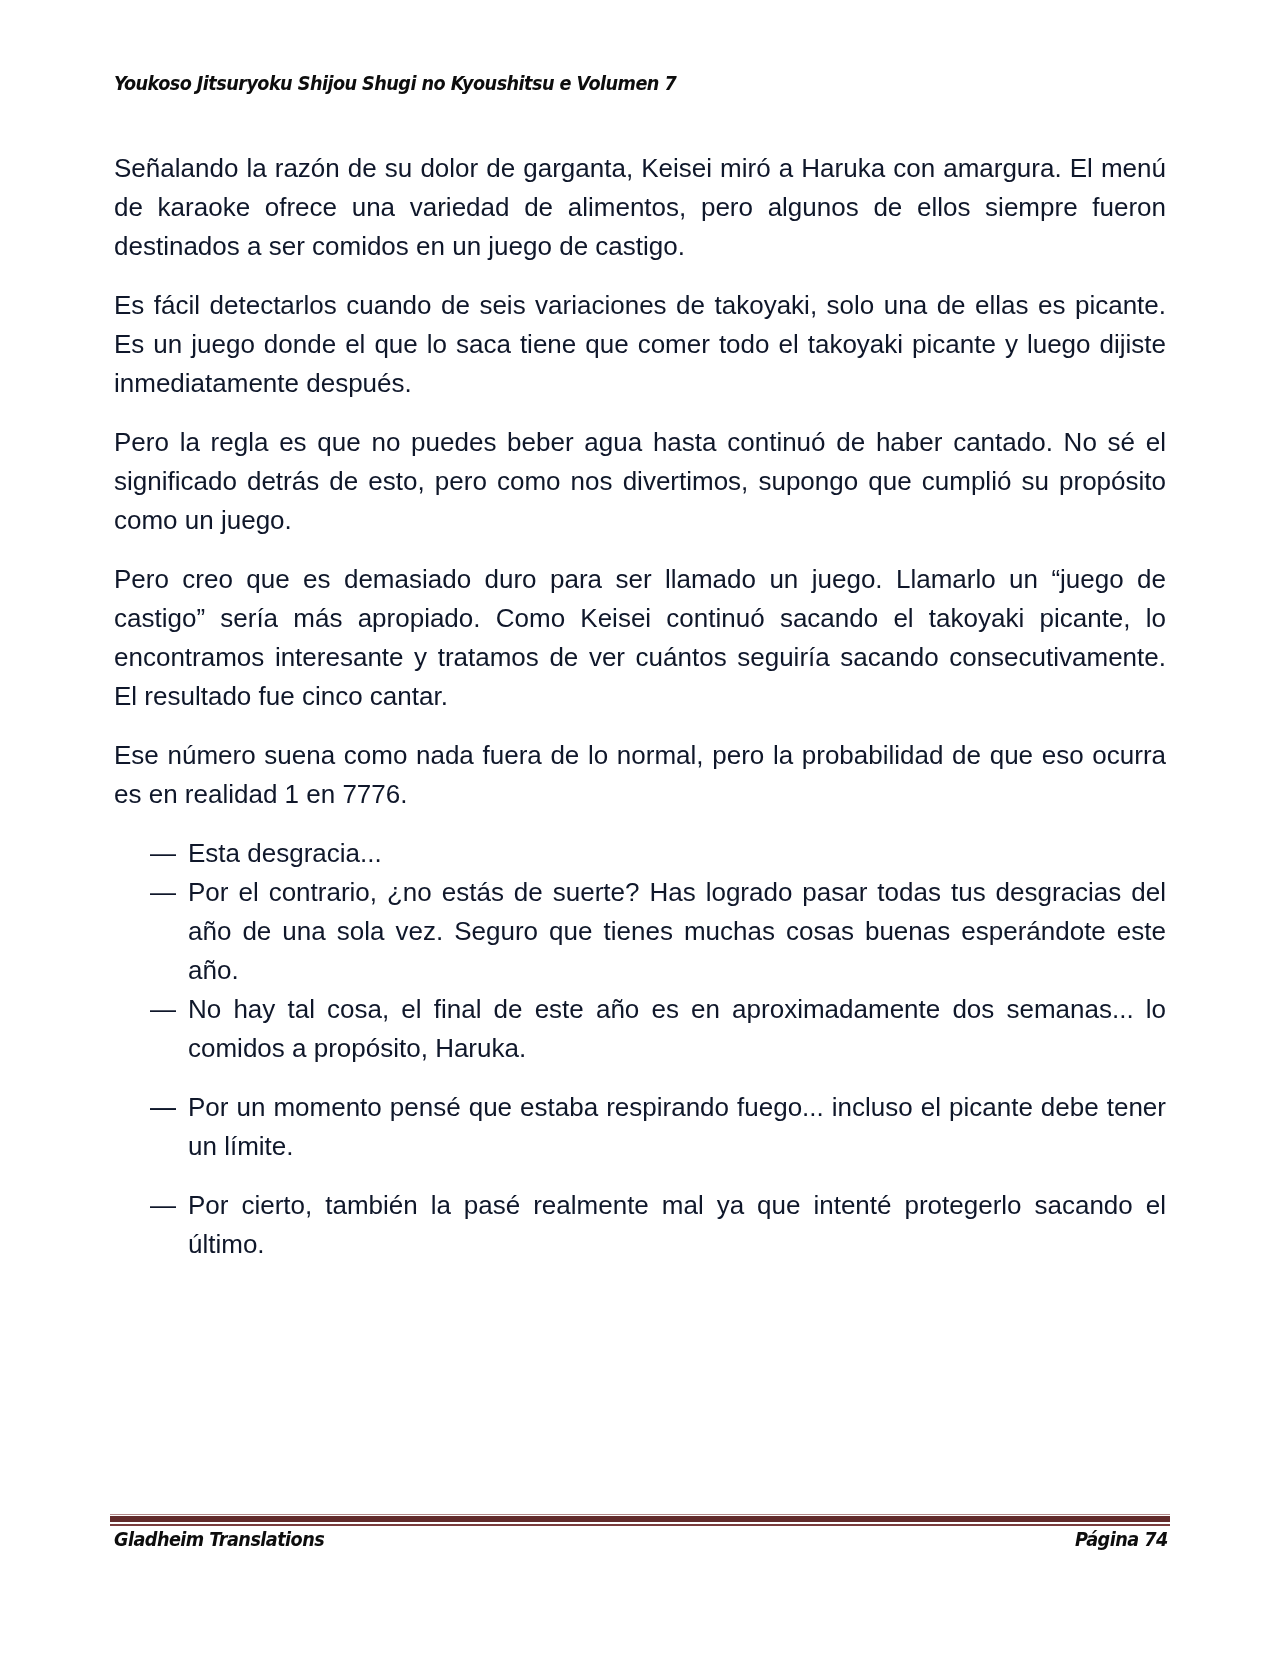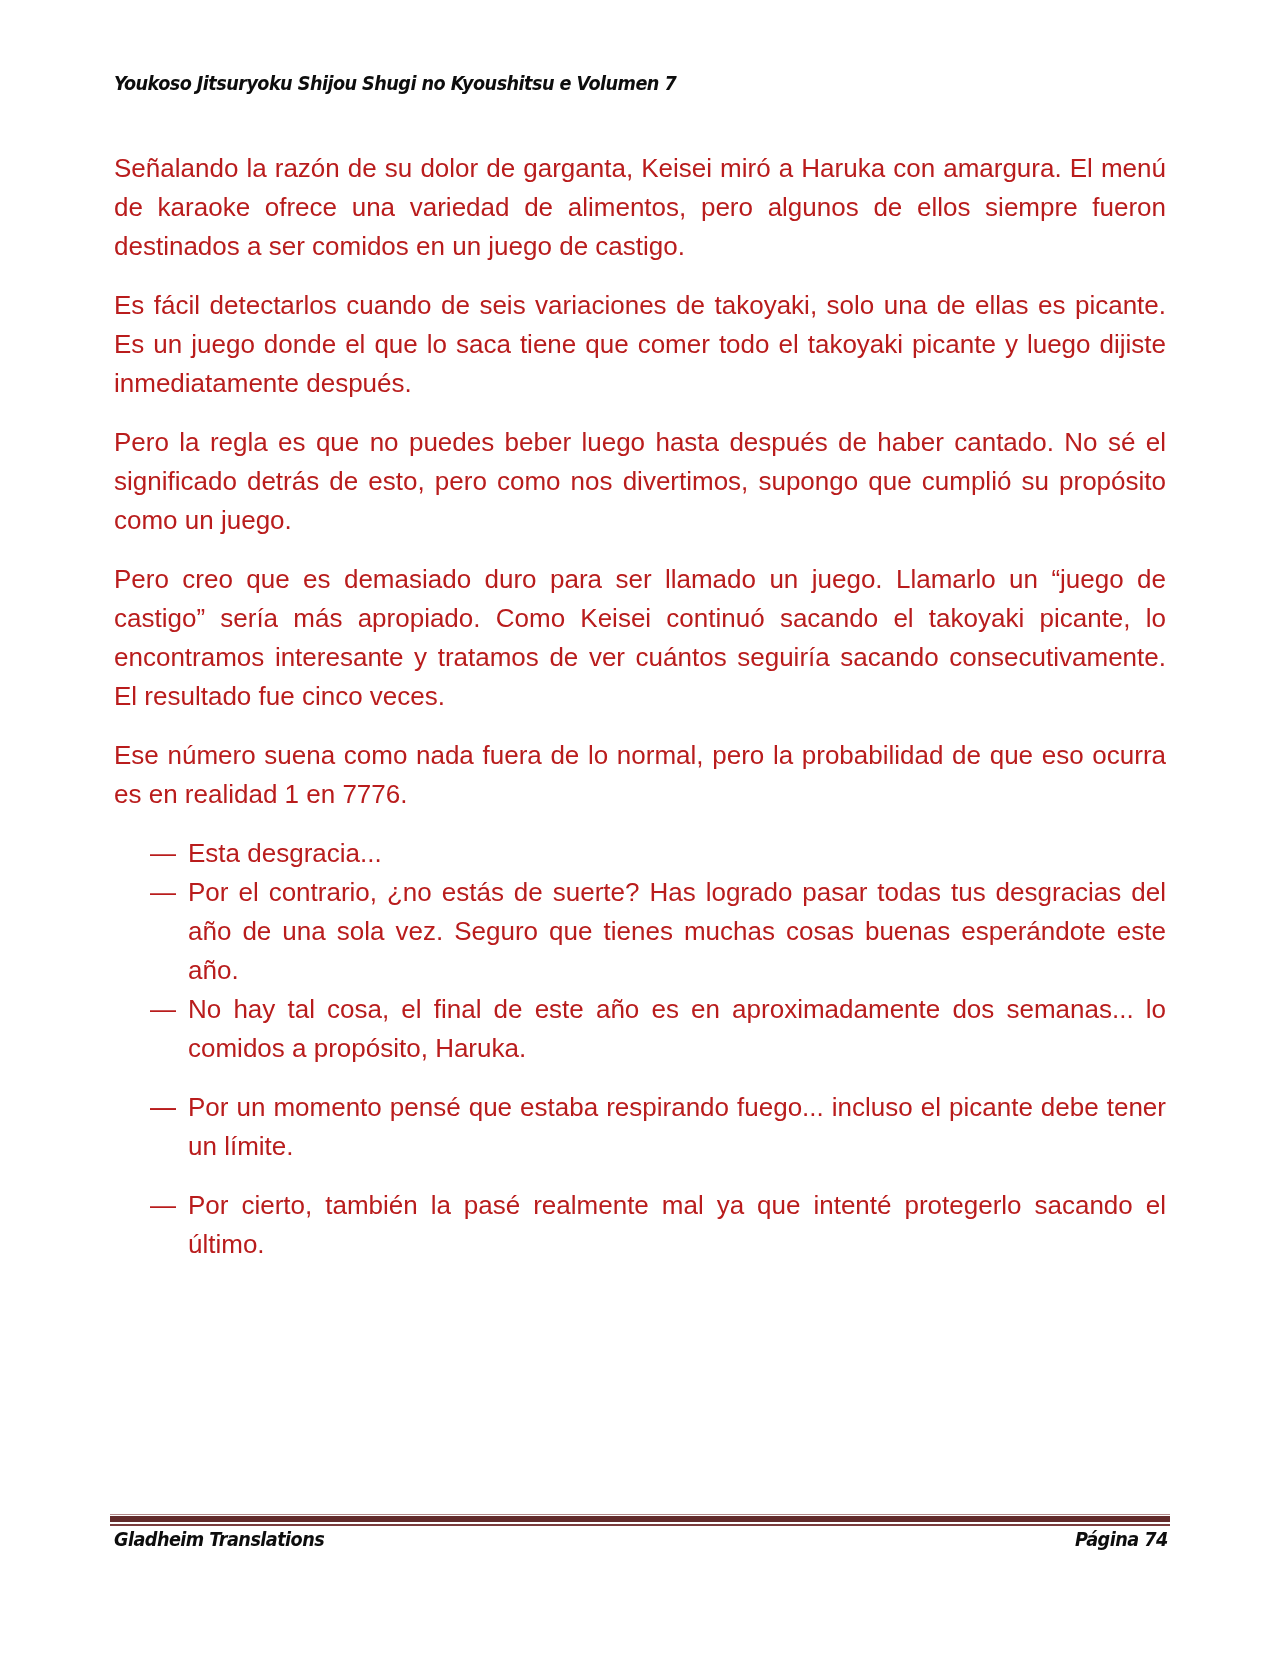"Señalando la razón de su" .content { color: #b91c1c -> #0f172a }
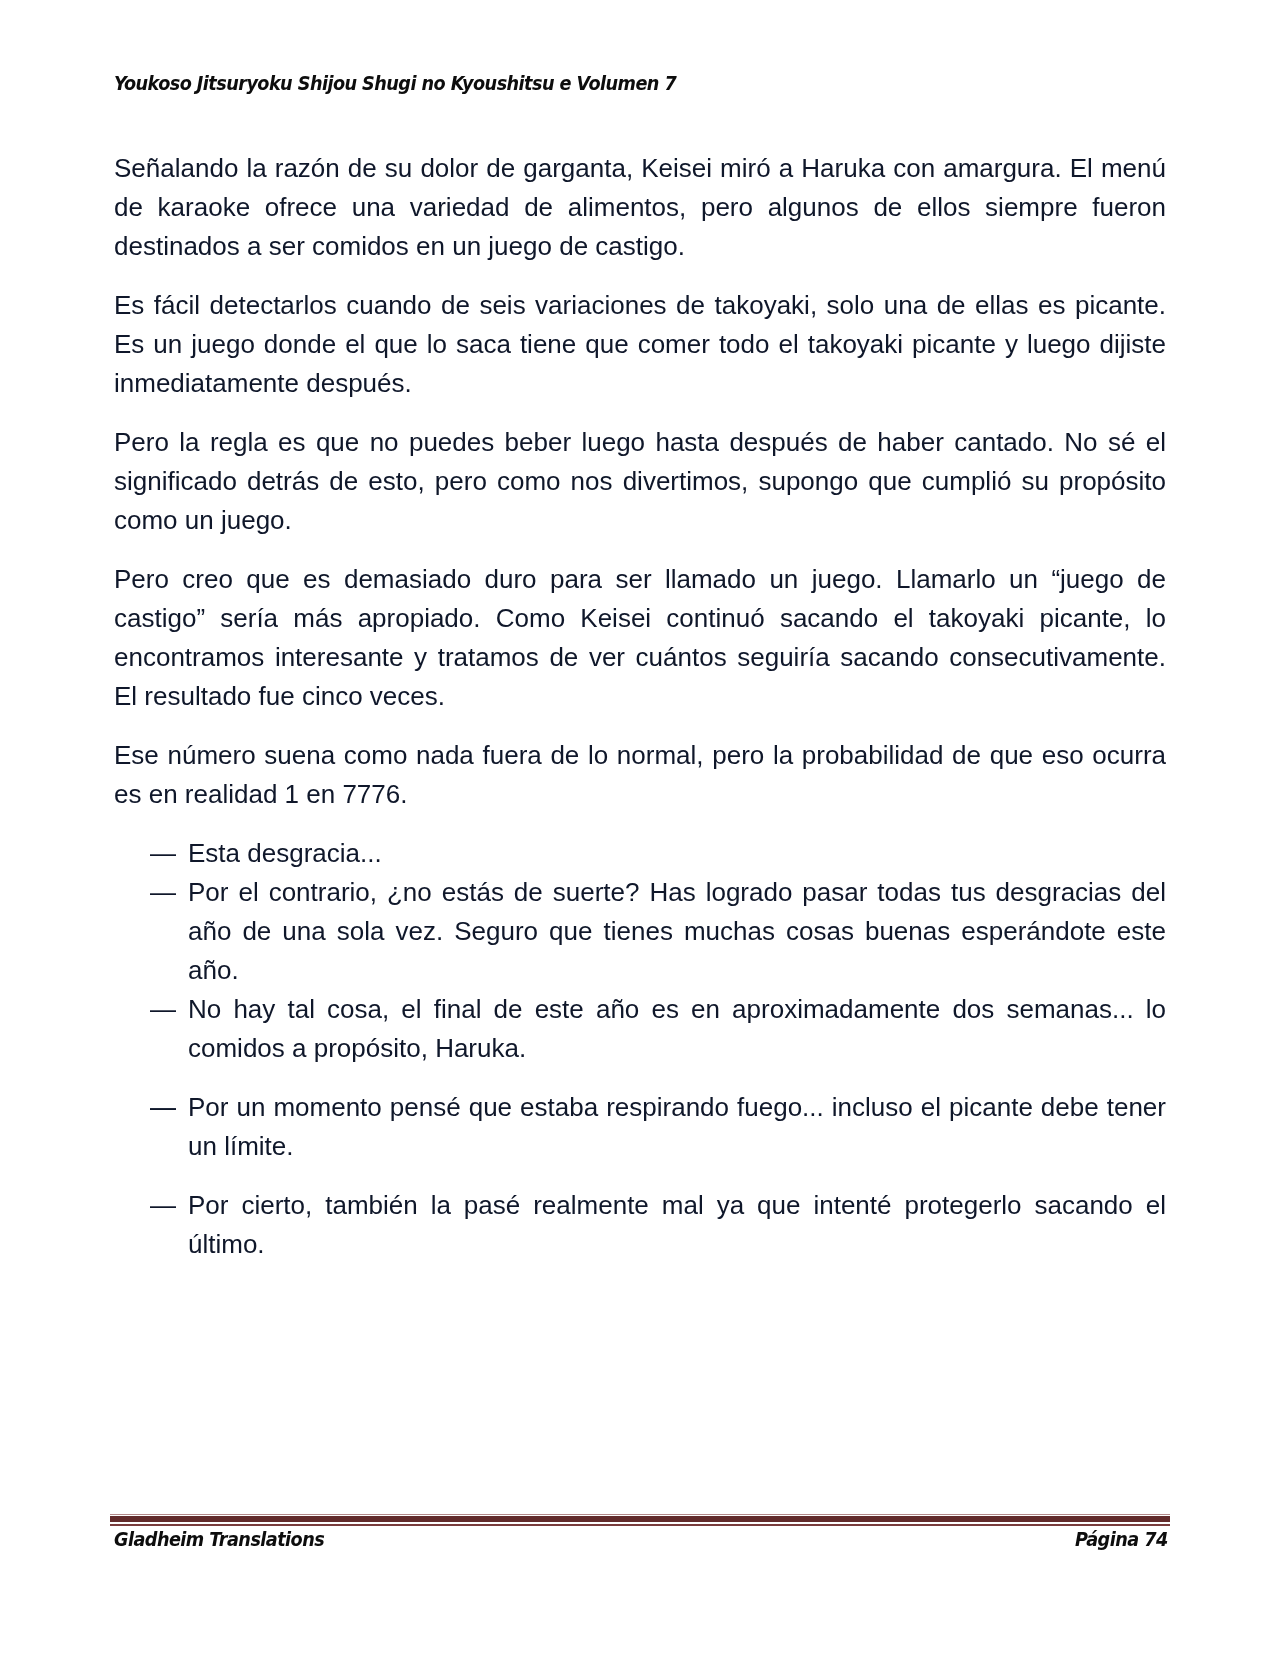"Pero la regla es que" p.para { text: luego hasta después -> agua hasta continuó }
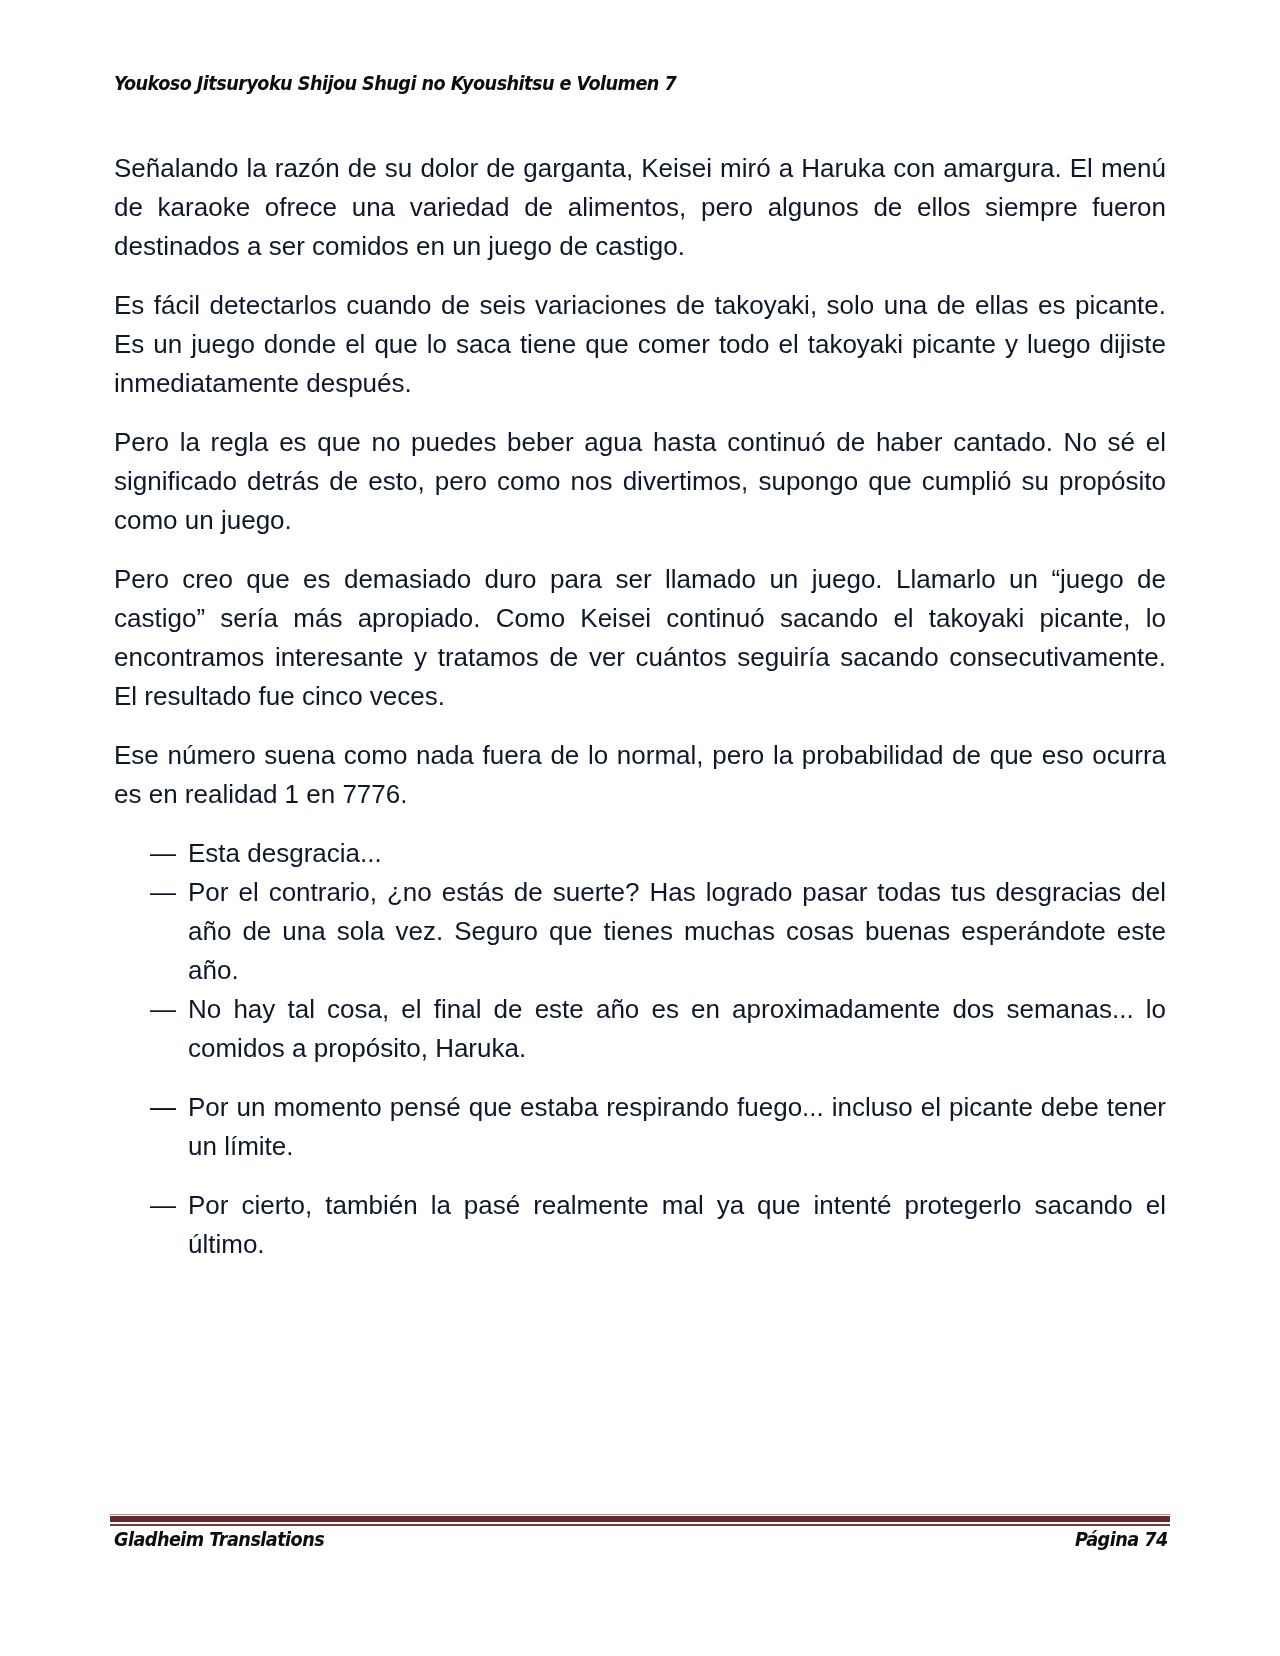"Pero creo que es demasiado" p.para { text: veces -> cantar }
